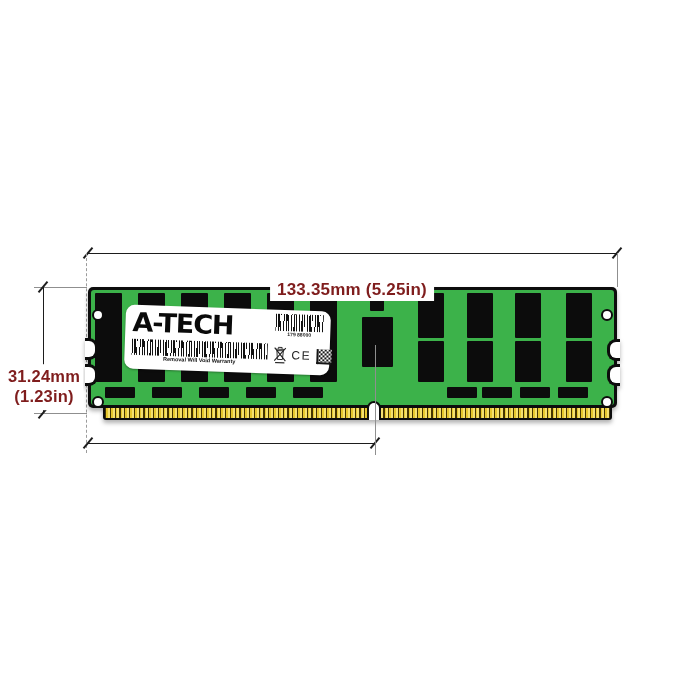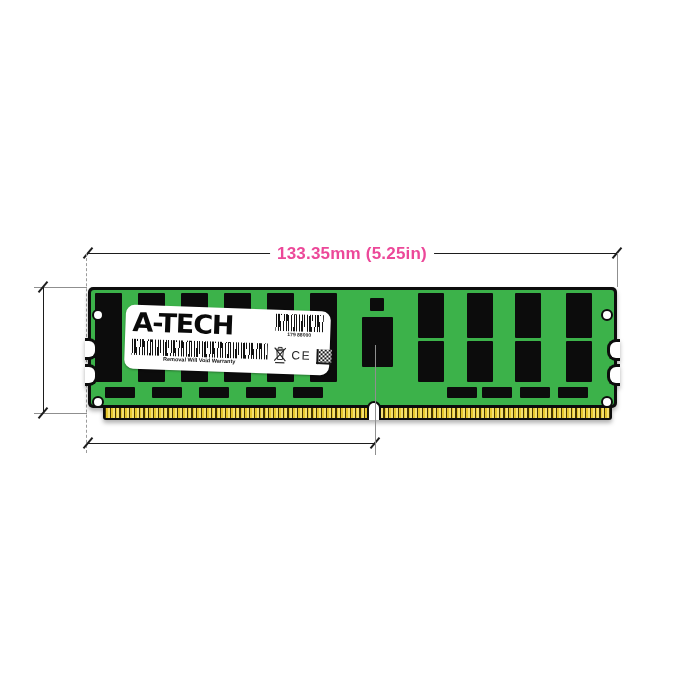"133.35mm (5.25in)" .dim-text { color: #ec4899 -> #7f1d1d; margin-top: none -> 36px }
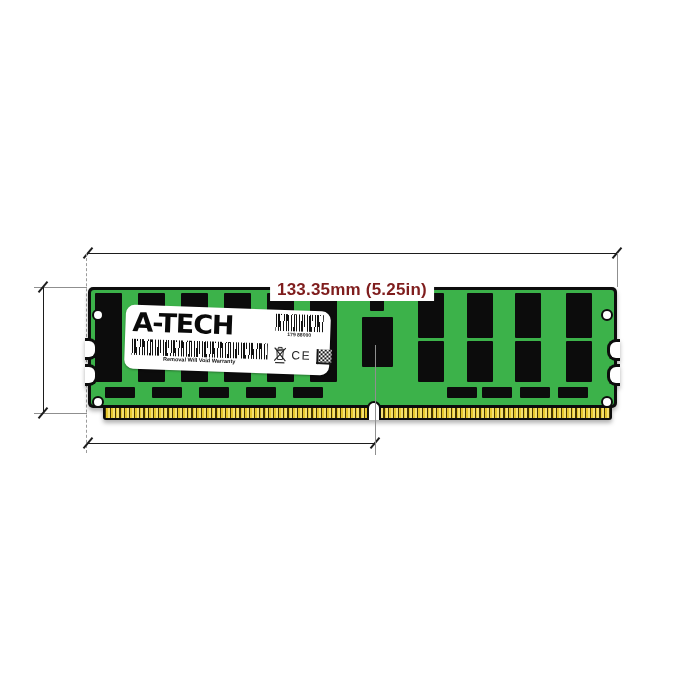"31.24mm" div.dim-text { html: none -> <div> <div>31.24mm</div> <div>(1.23in)</div> </div> }
